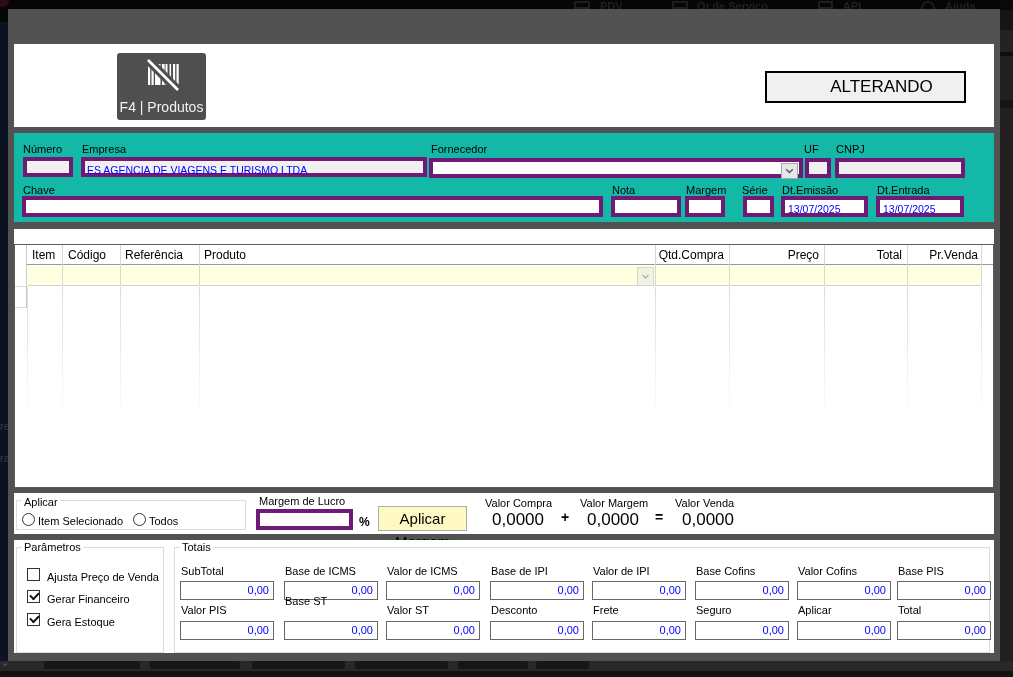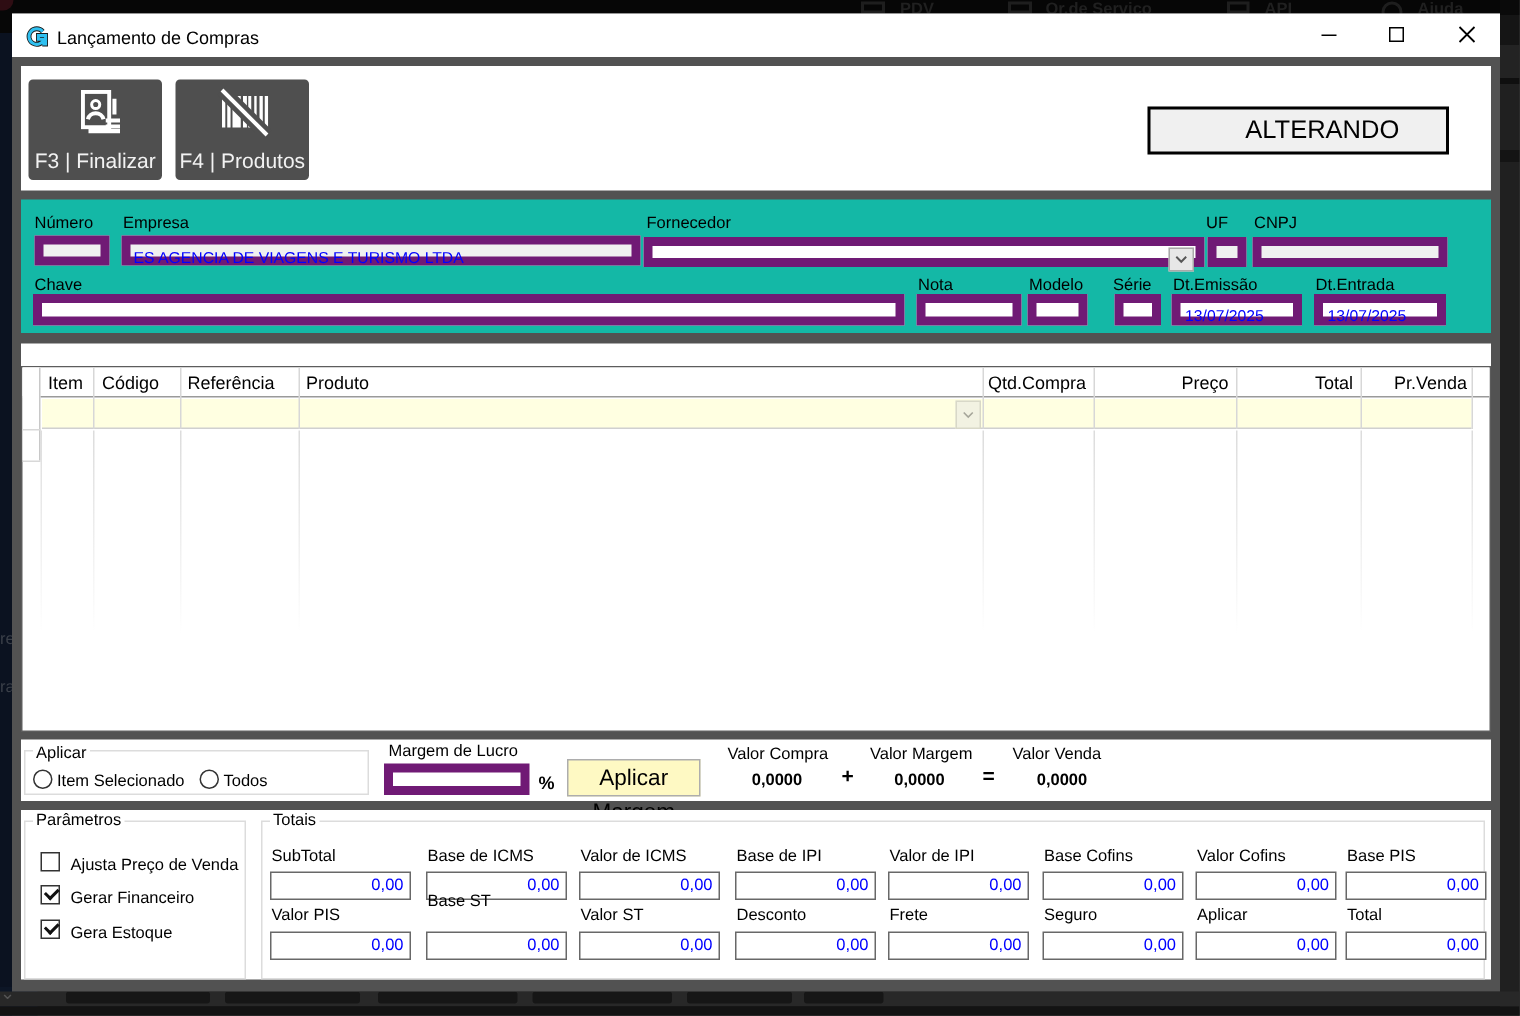"Lançamento de Compras" div.abs { html: <div> <svg> <path></path> <path></path> </svg> <div>Lançamento de Compras</div> <div></div> <div></div> <svg> <path></path> </svg> </div> -> none }
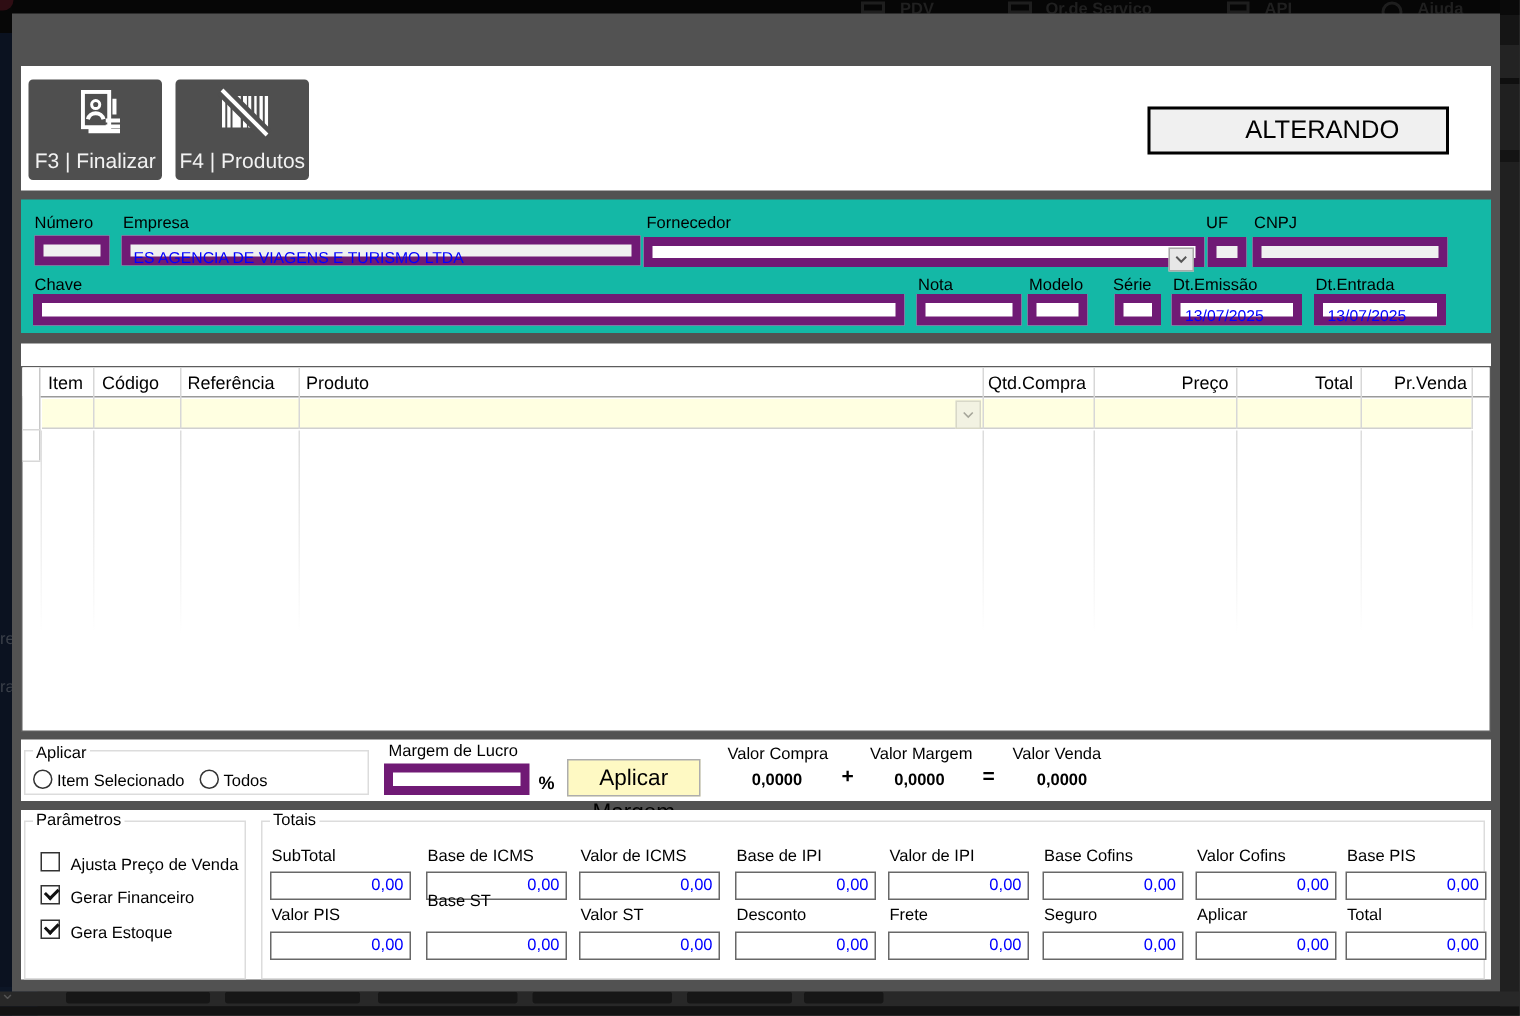"F3 | Finalizar" div.abs { html: <div> <svg> <rect></rect> <circle></circle> <path></path> <line></line> <line></line> <line></line> <line></line> </svg> <div>F3 | Finalizar</div> </div> -> none }
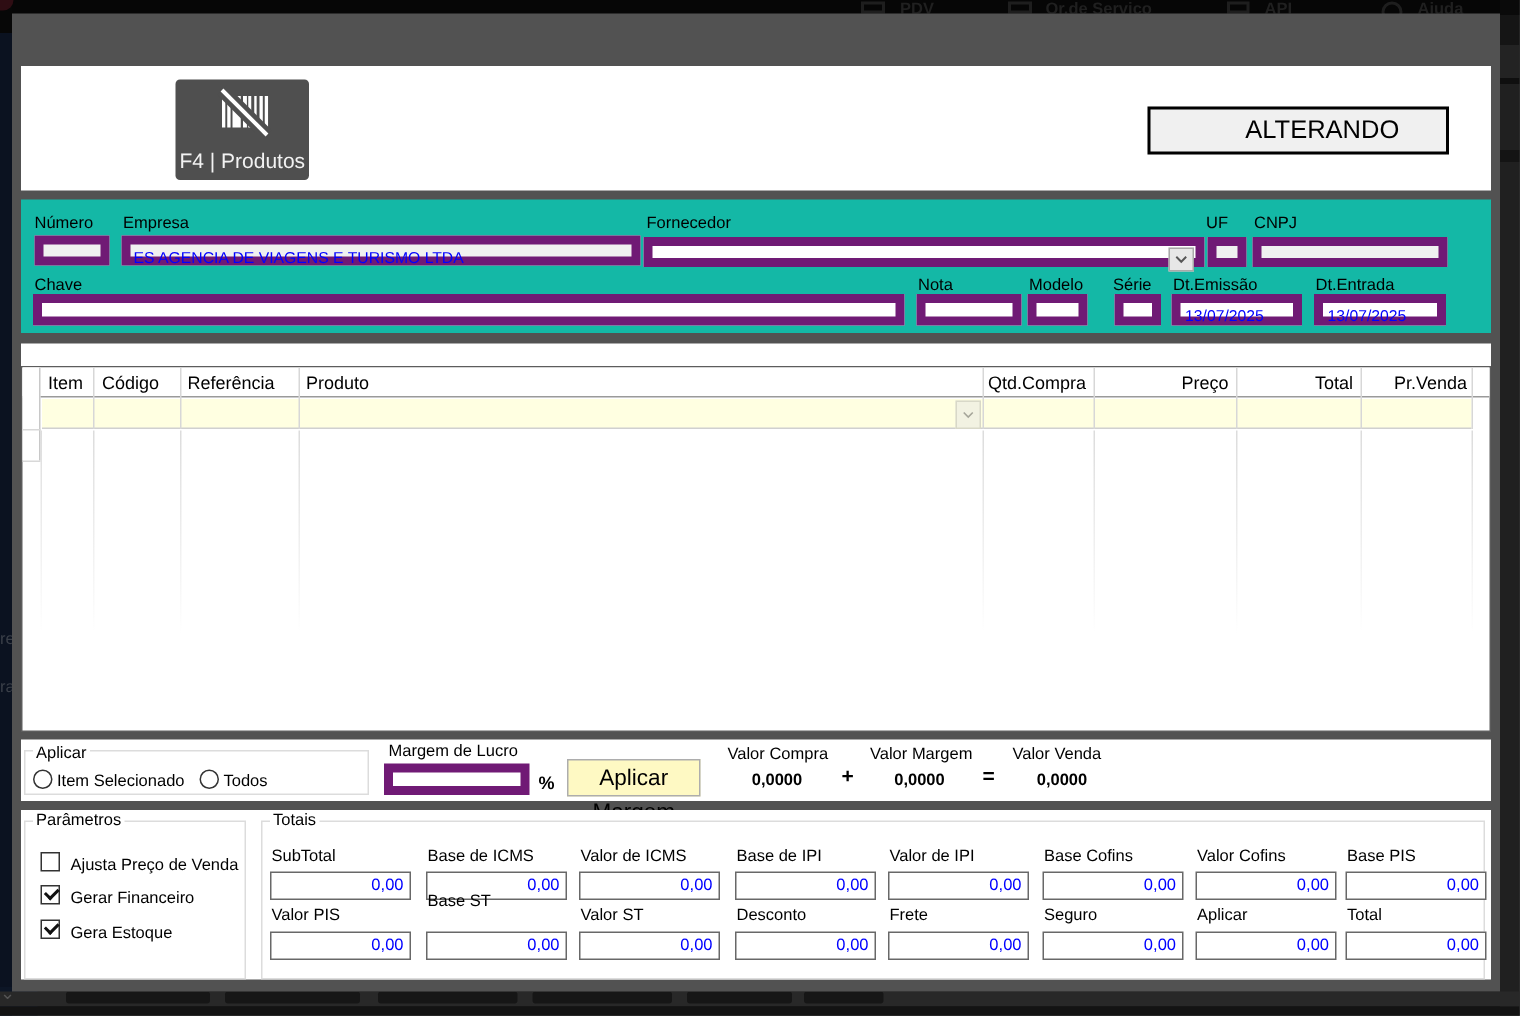"ES AGENCIA DE VIAGENS E" .inp { border: 6px solid #701a75 -> 4px solid #701a75 }
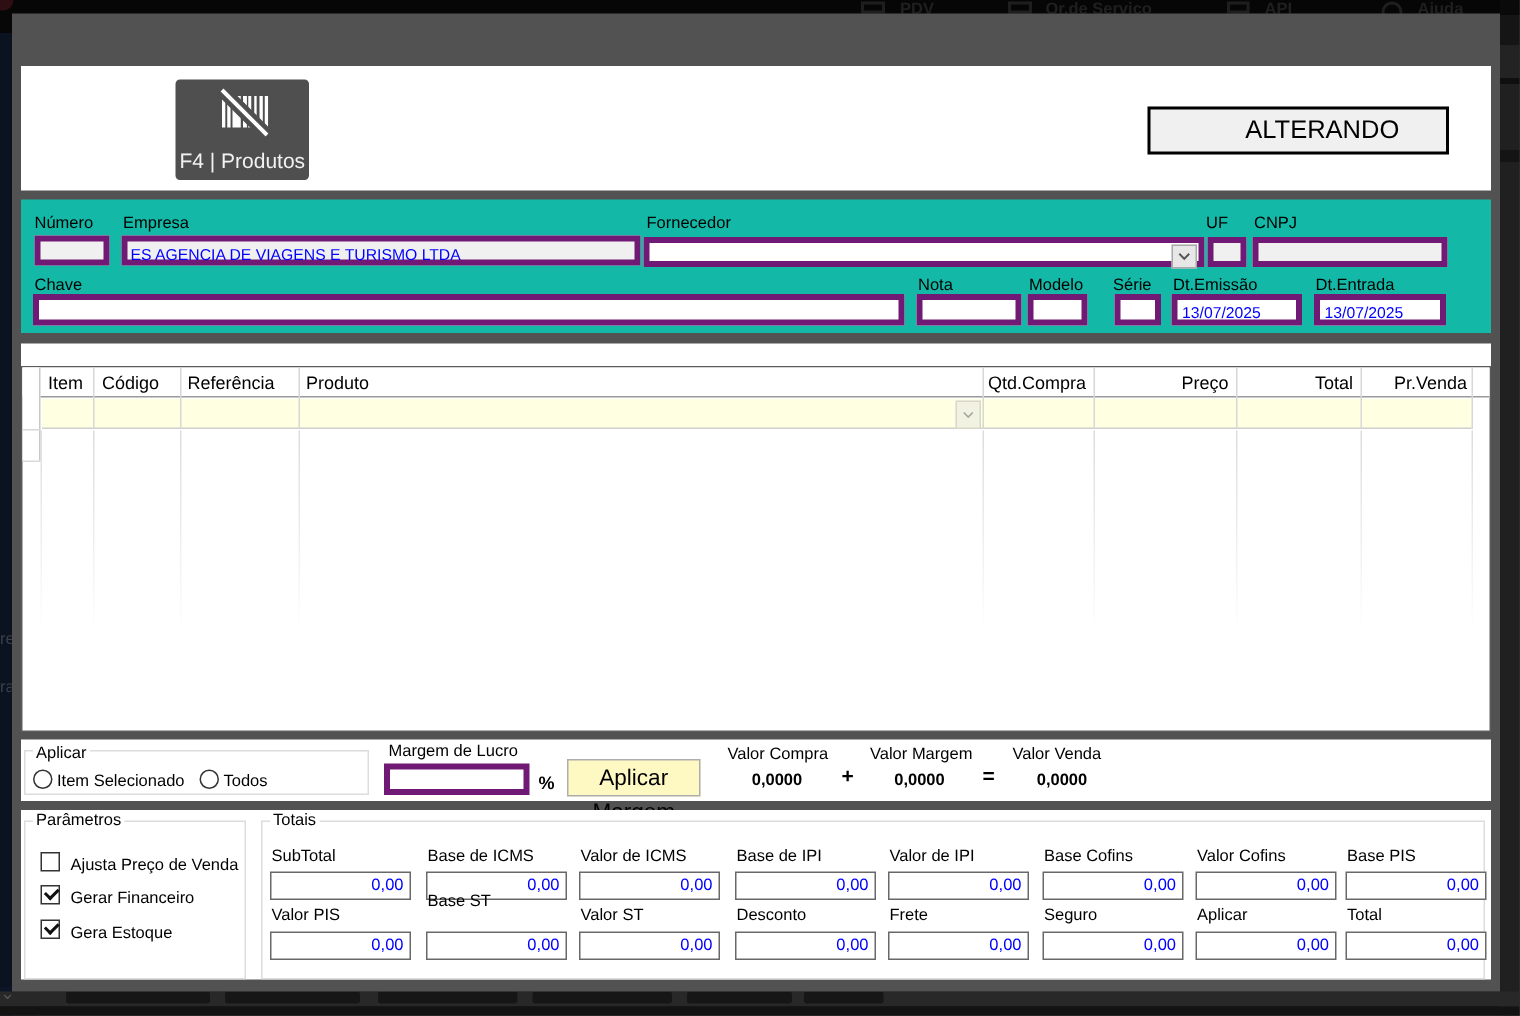"Modelo" div.lbl { text: Modelo -> Margem }
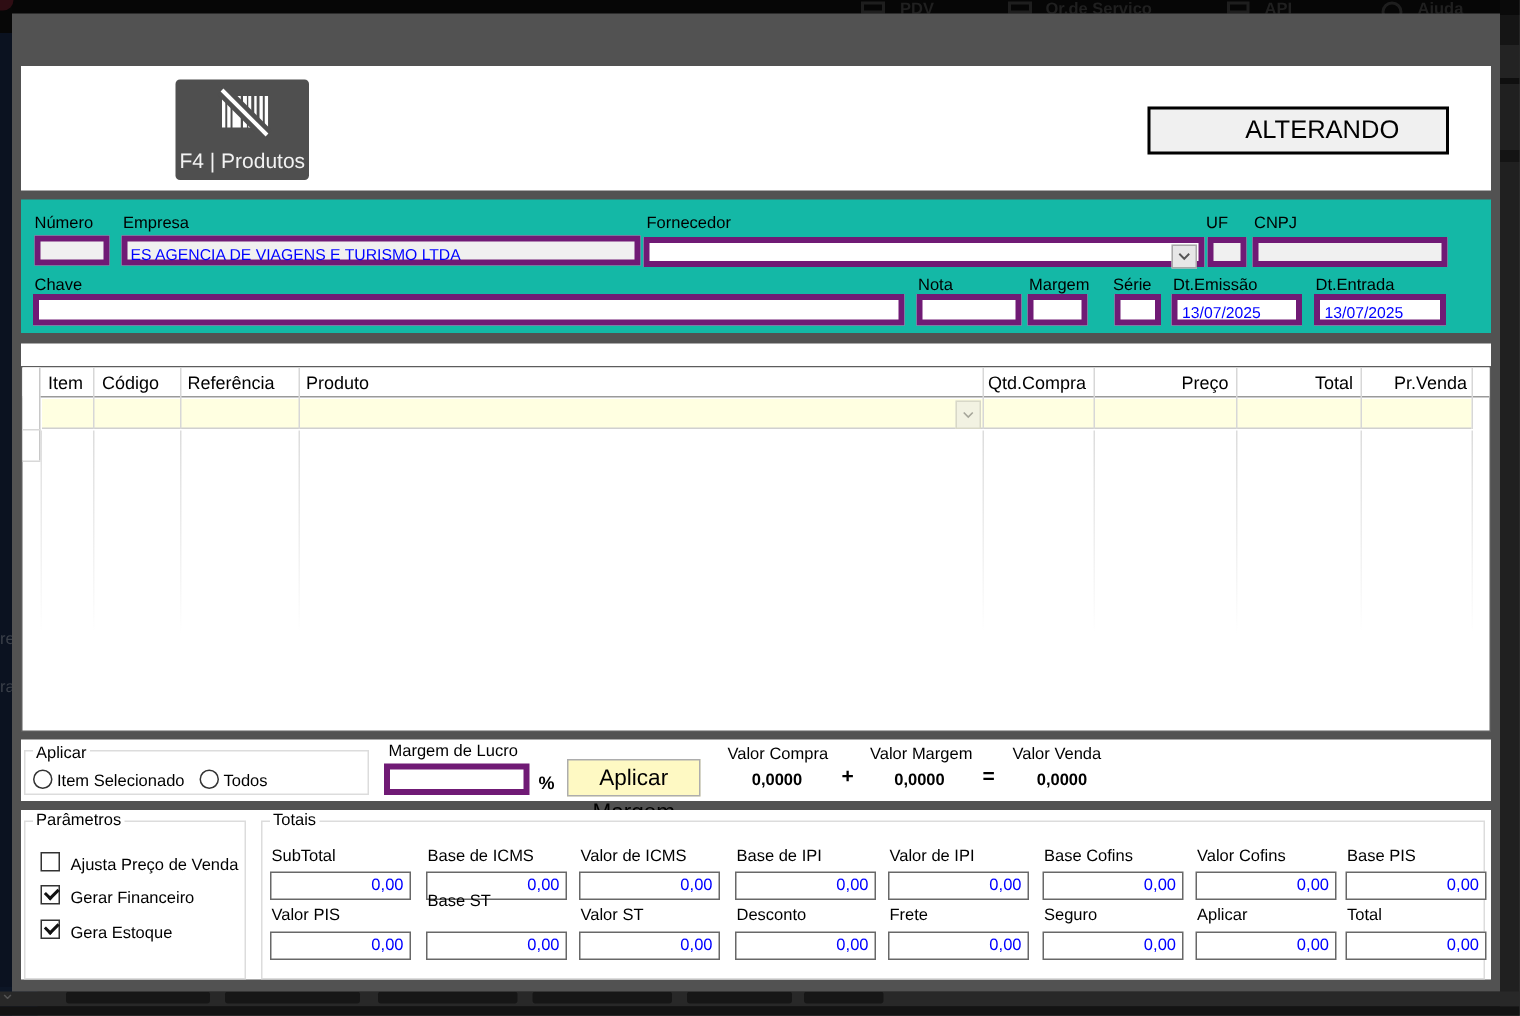"0,0000" .val { font-size: 11px -> 17px; font-weight: bold -> normal }
